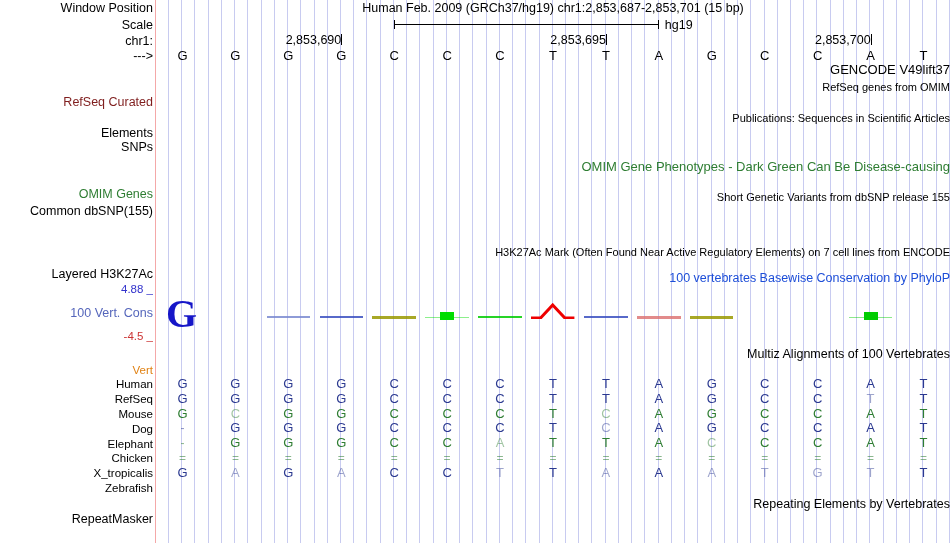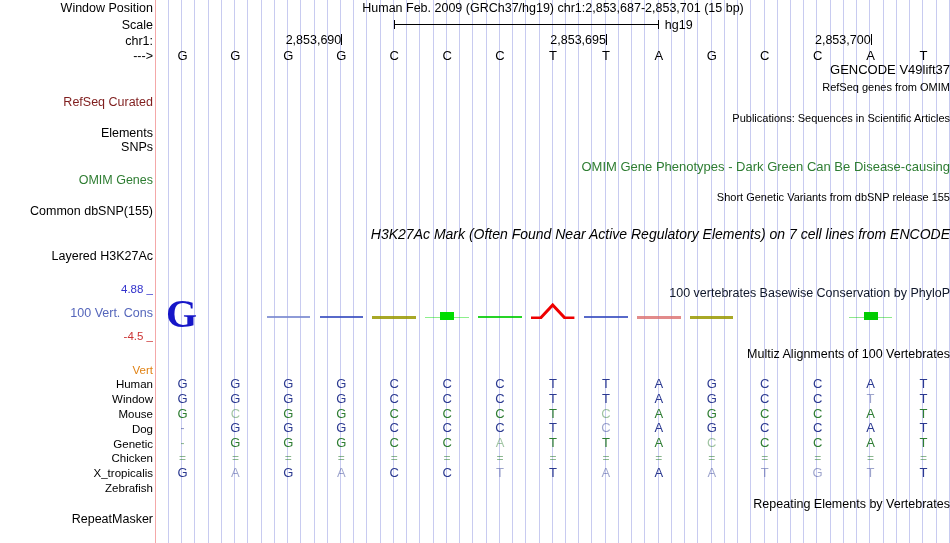"OMIM Genes" div.lbl { top: 174px -> 188px }
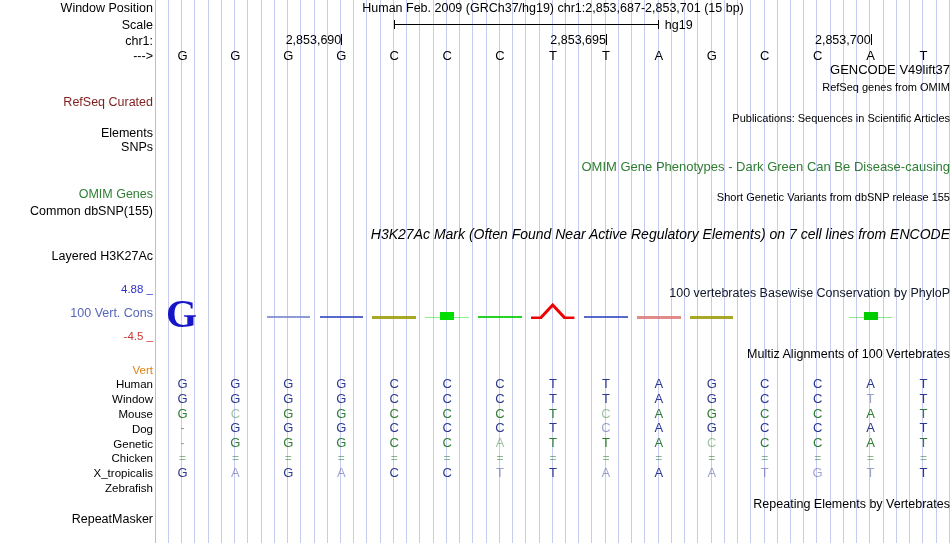"H3K27Ac Mark (Often Found Near" div.track-desc { font-size: 14px -> 11px; font-style: italic -> none; top: 228px -> 246px }
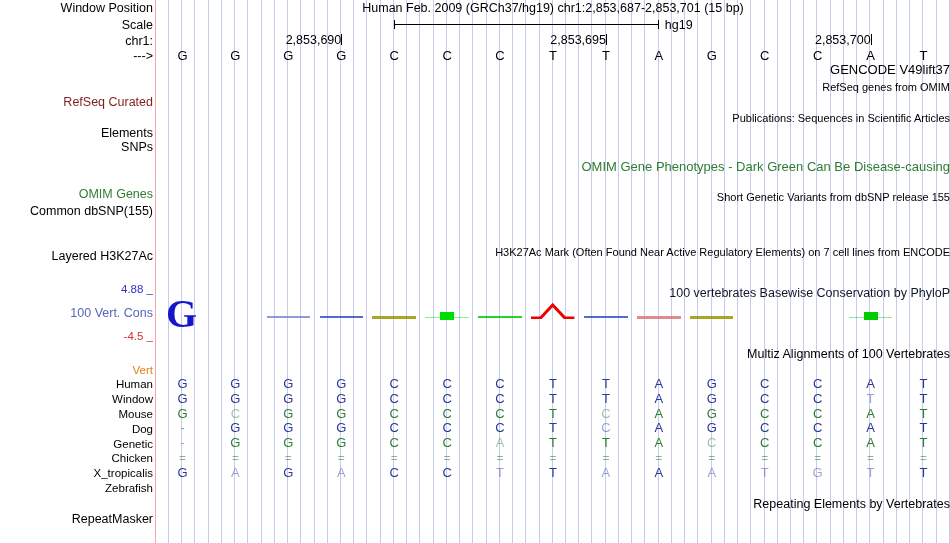"Layered H3K27Ac" div.lbl { top: 250px -> 268px }
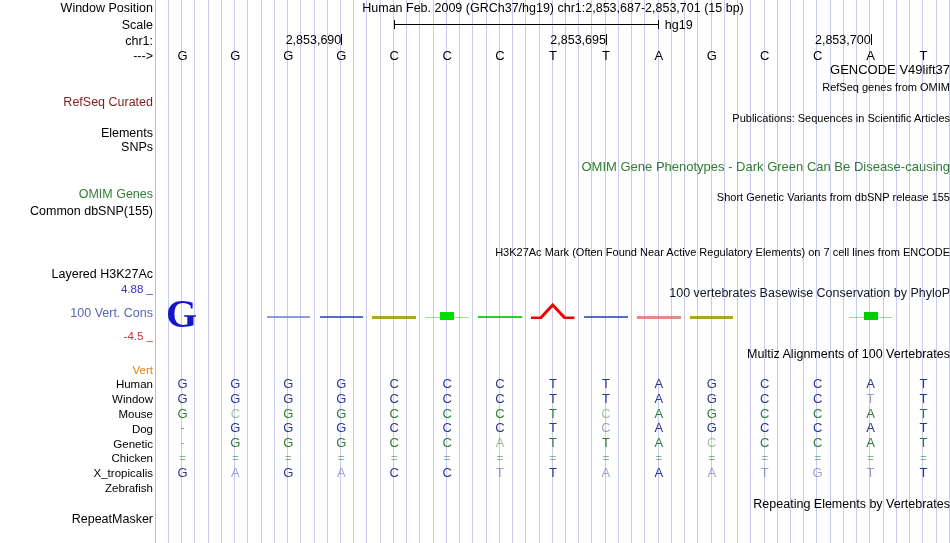"100 vertebrates Basewise Conservation by" div.track-desc { color: #0f172a -> #1d4ed8; top: 287px -> 272px }
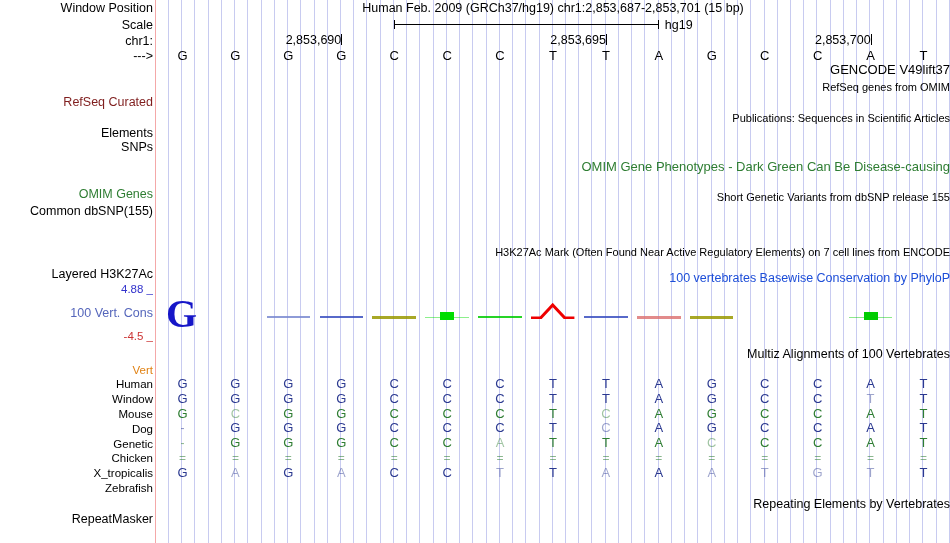"Window" div.lbl { text: Window -> RefSeq }
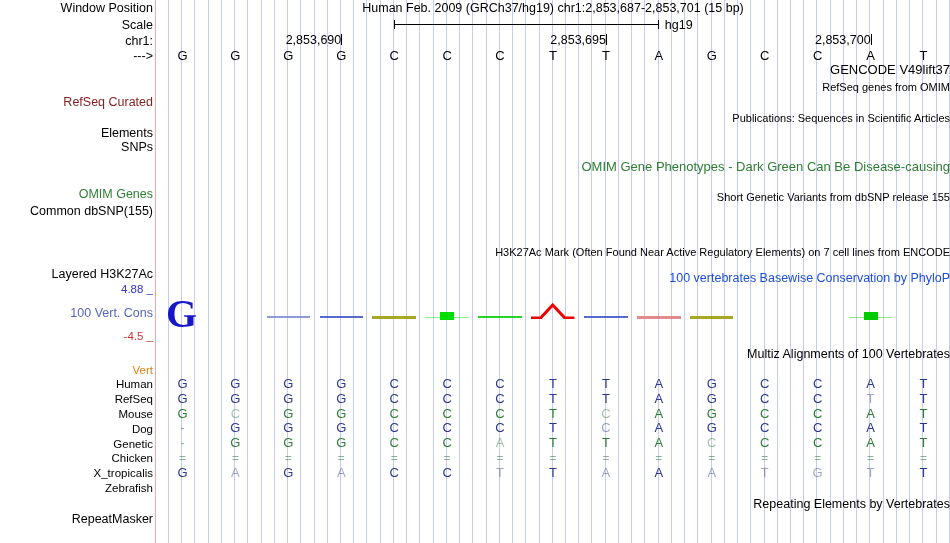"Genetic" div.lbl { text: Genetic -> Elephant }
